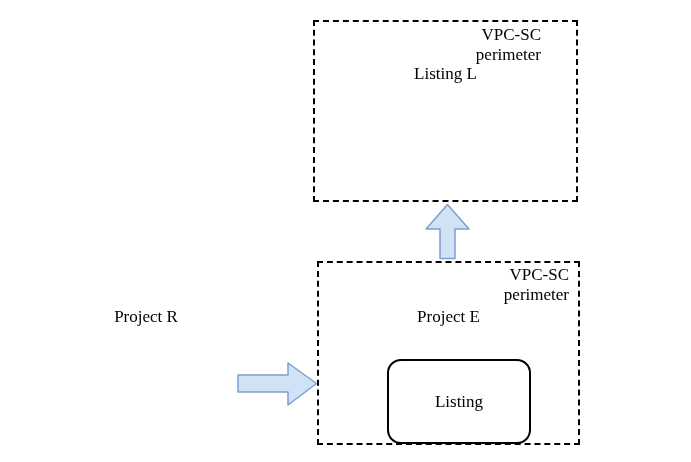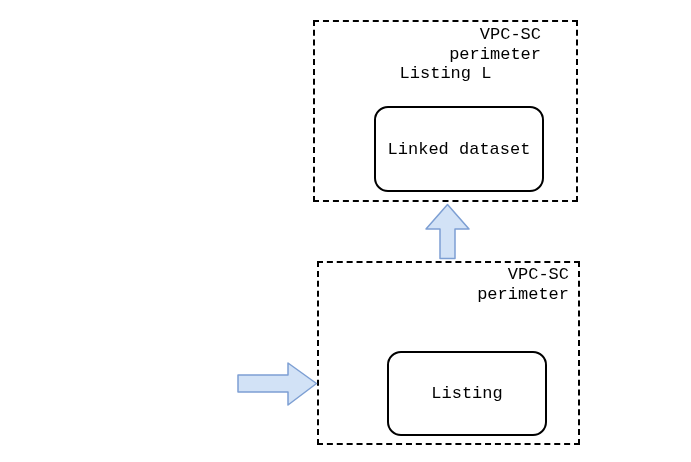"VPC-SC" .canvas { font-family: Liberation Mono, monospace -> Liberation Serif, serif }
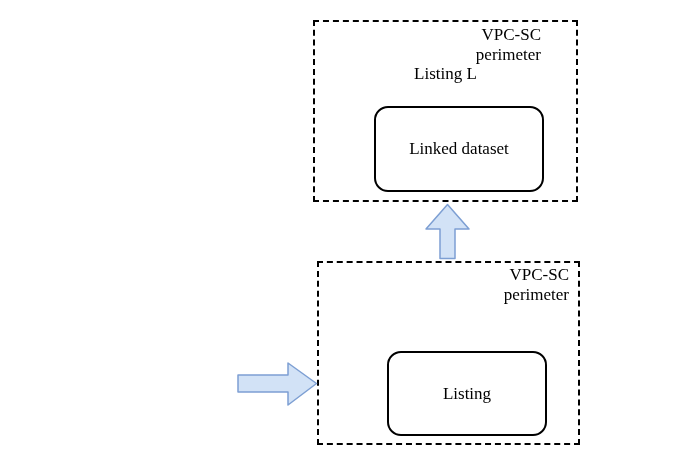"Linked dataset" div.node { html: <div> <span>Linked dataset</span> </div> -> none }
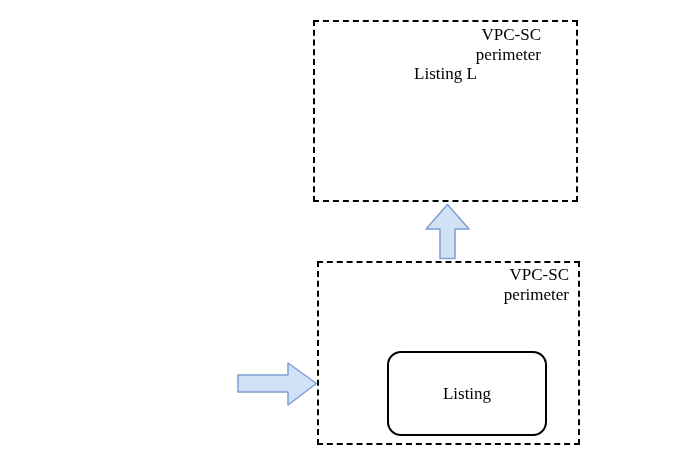"Project R" div.label-project-r { html: none -> <div>Project R</div> }
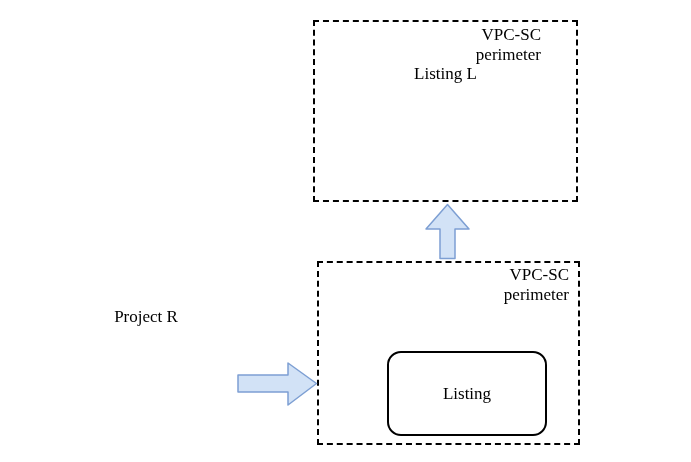"Project E" div.project-label { html: none -> <div>Project E</div> }
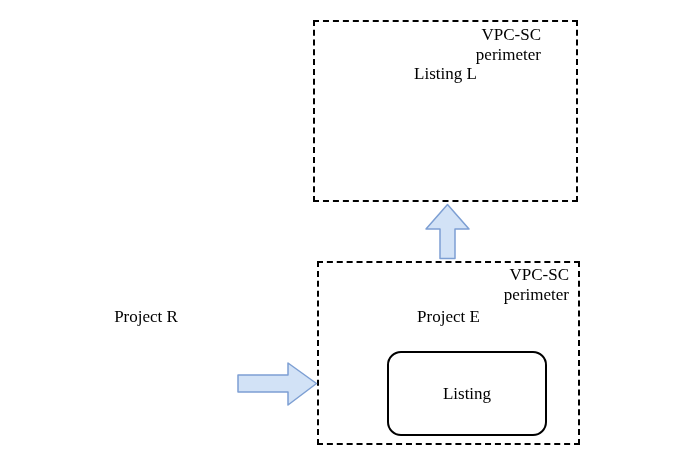"Listing" .node-listing { top: 88px -> 96px; width: 160px -> 144px }
